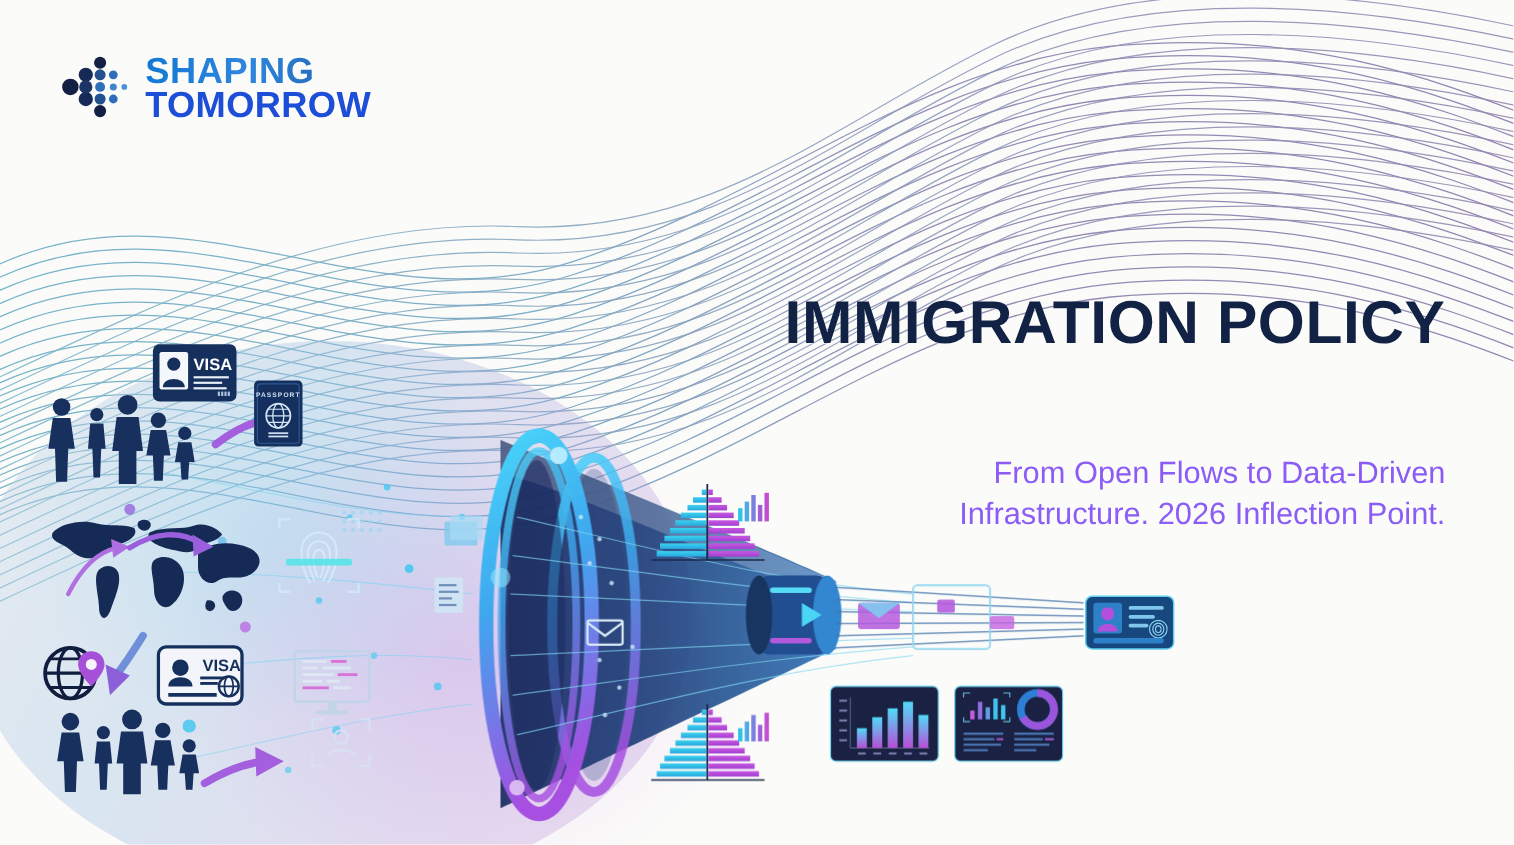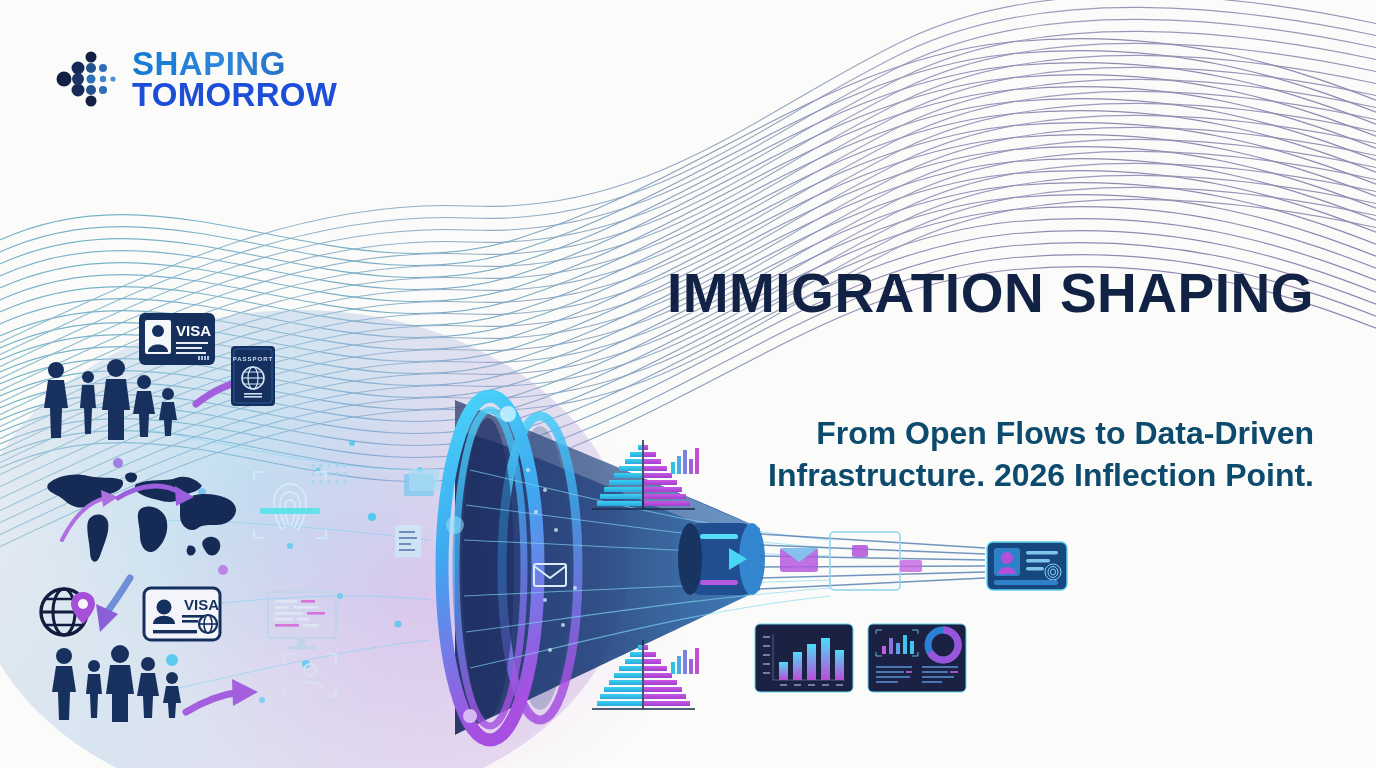"IMMIGRATION SHAPING" div.t-line { text: SHAPING -> POLICY }
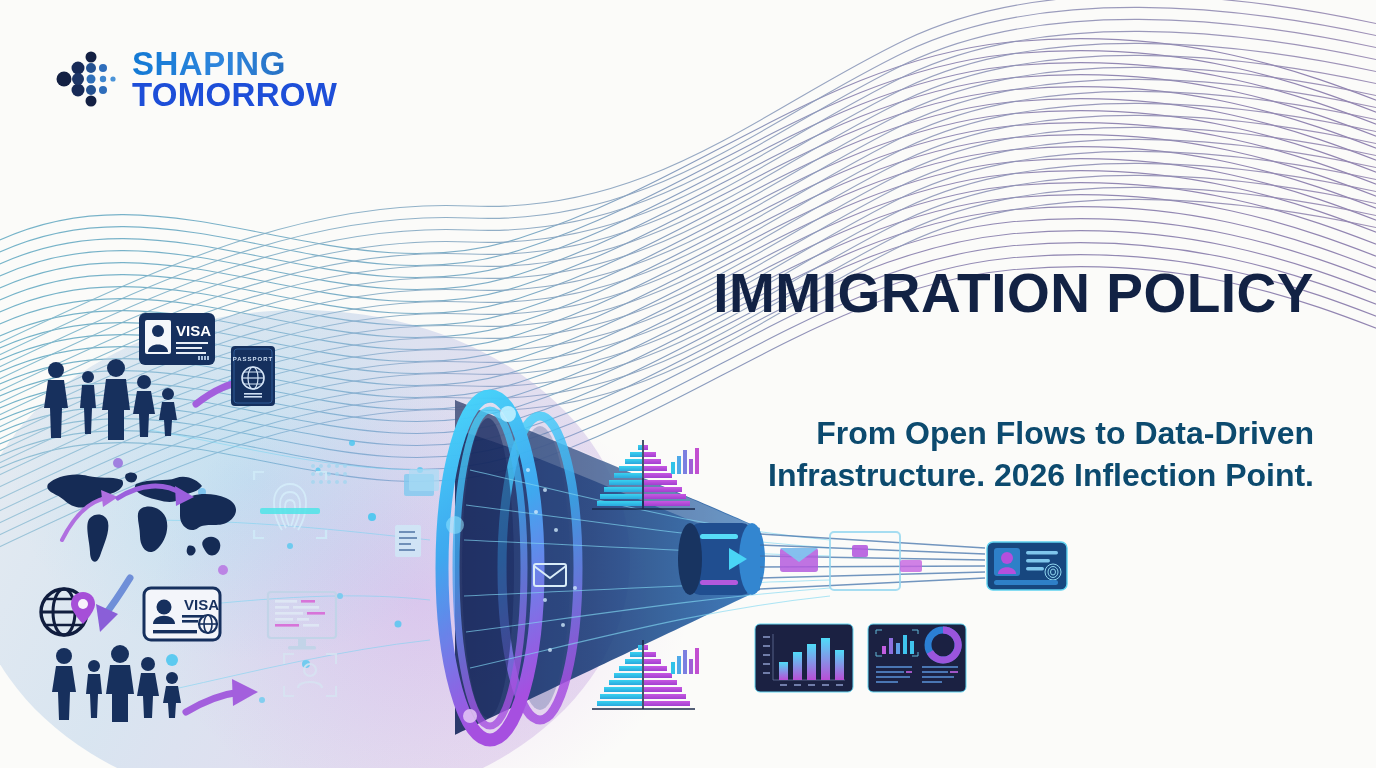"From Open Flows to Data-Driven" #sub .s-line { color: #0c4a6e -> #8b5cf6; font-size: 32px -> 28px; font-weight: 700 -> 400 }
